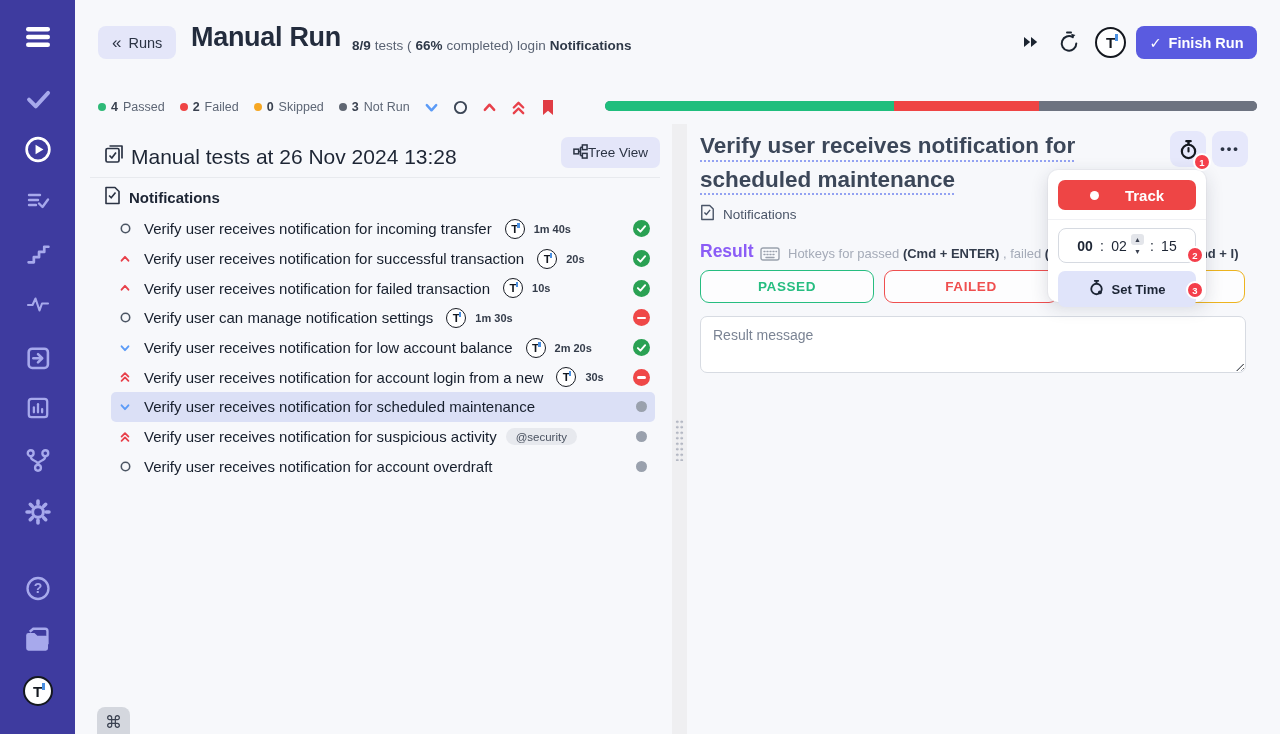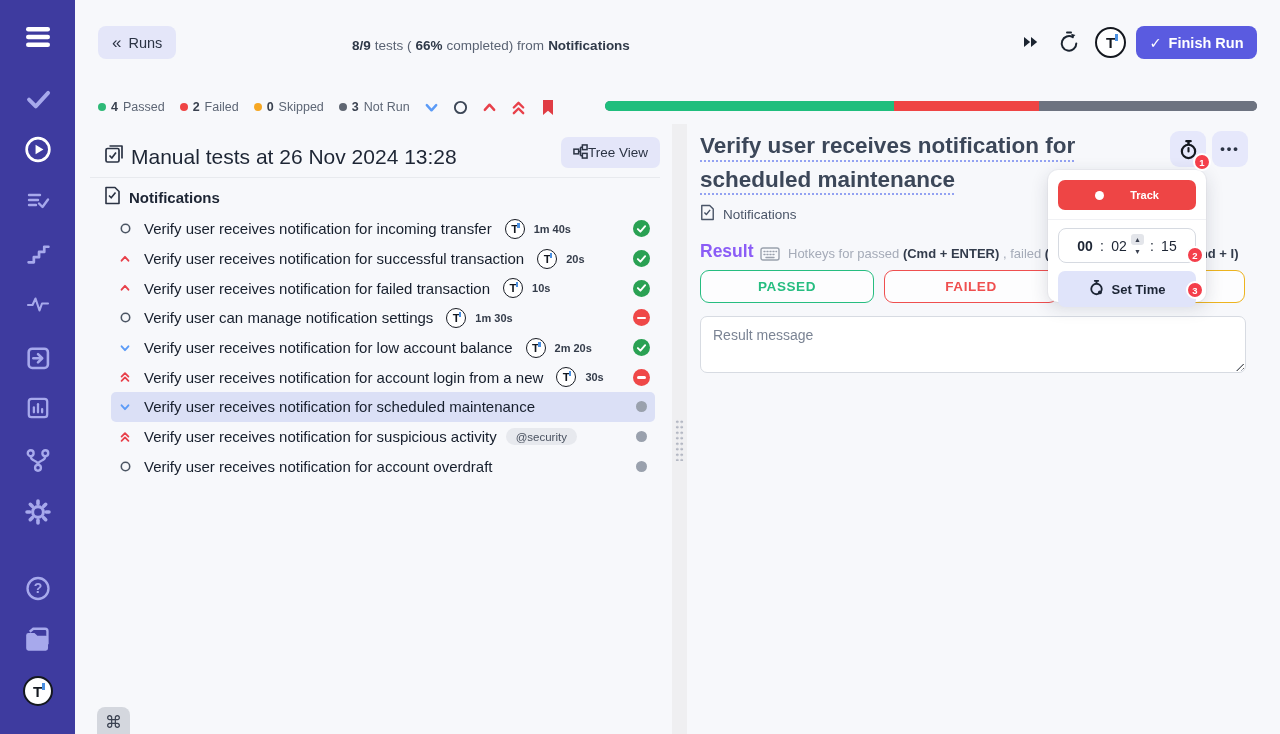"Manual Run" h1.page-title { html: none -> <h1>Manual Run</h1> }
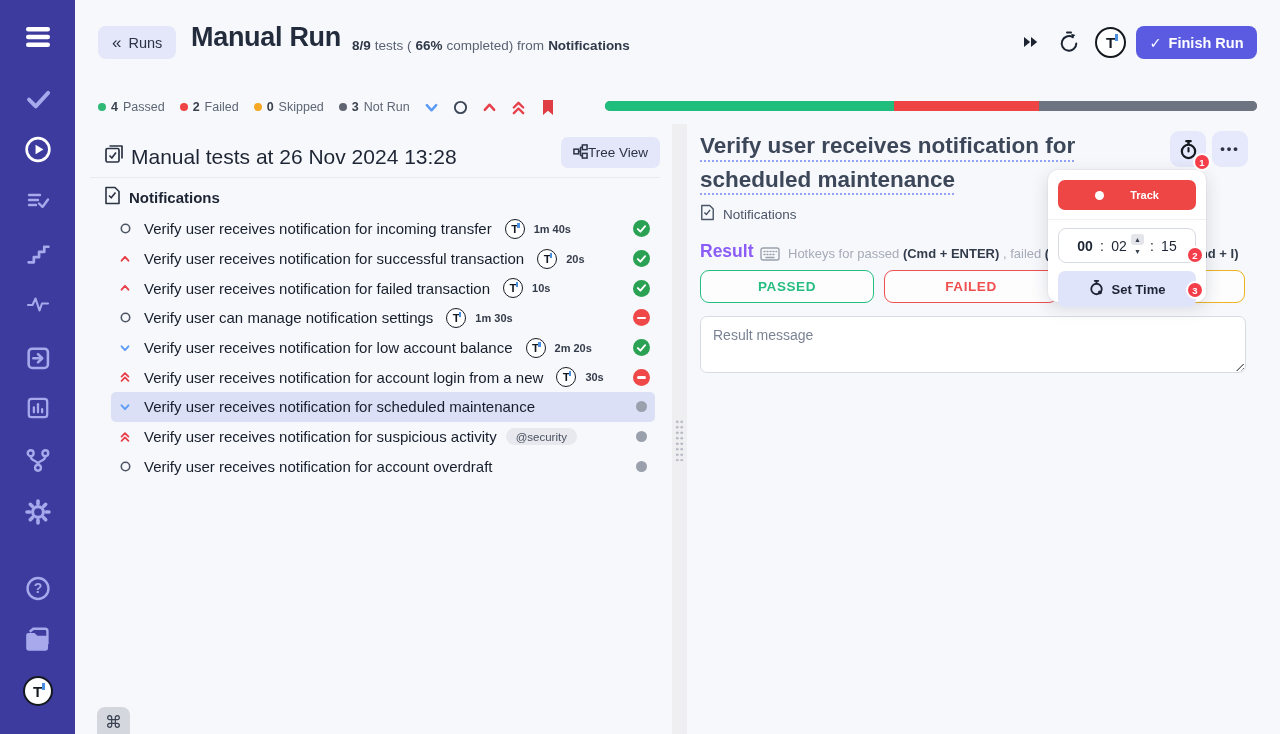"completed) from" span { text: from -> login }
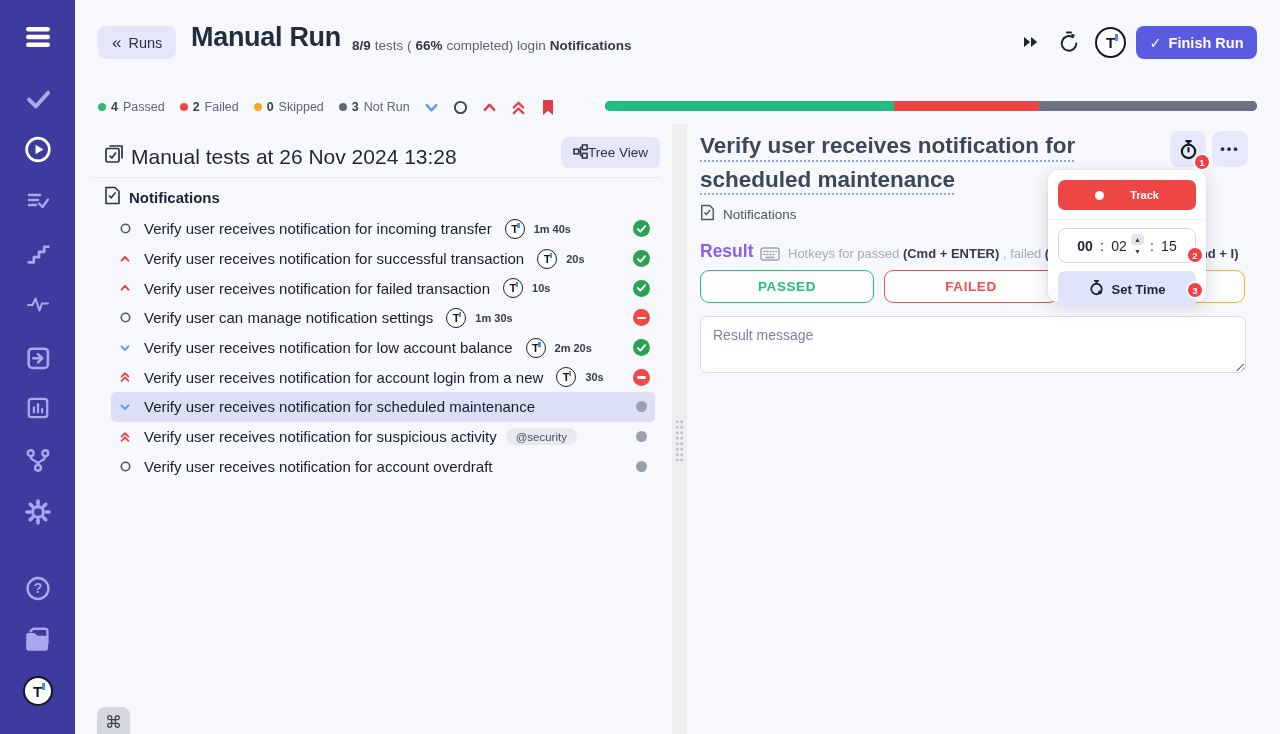"Track" .track-btn { font-size: 11px -> 15px }
